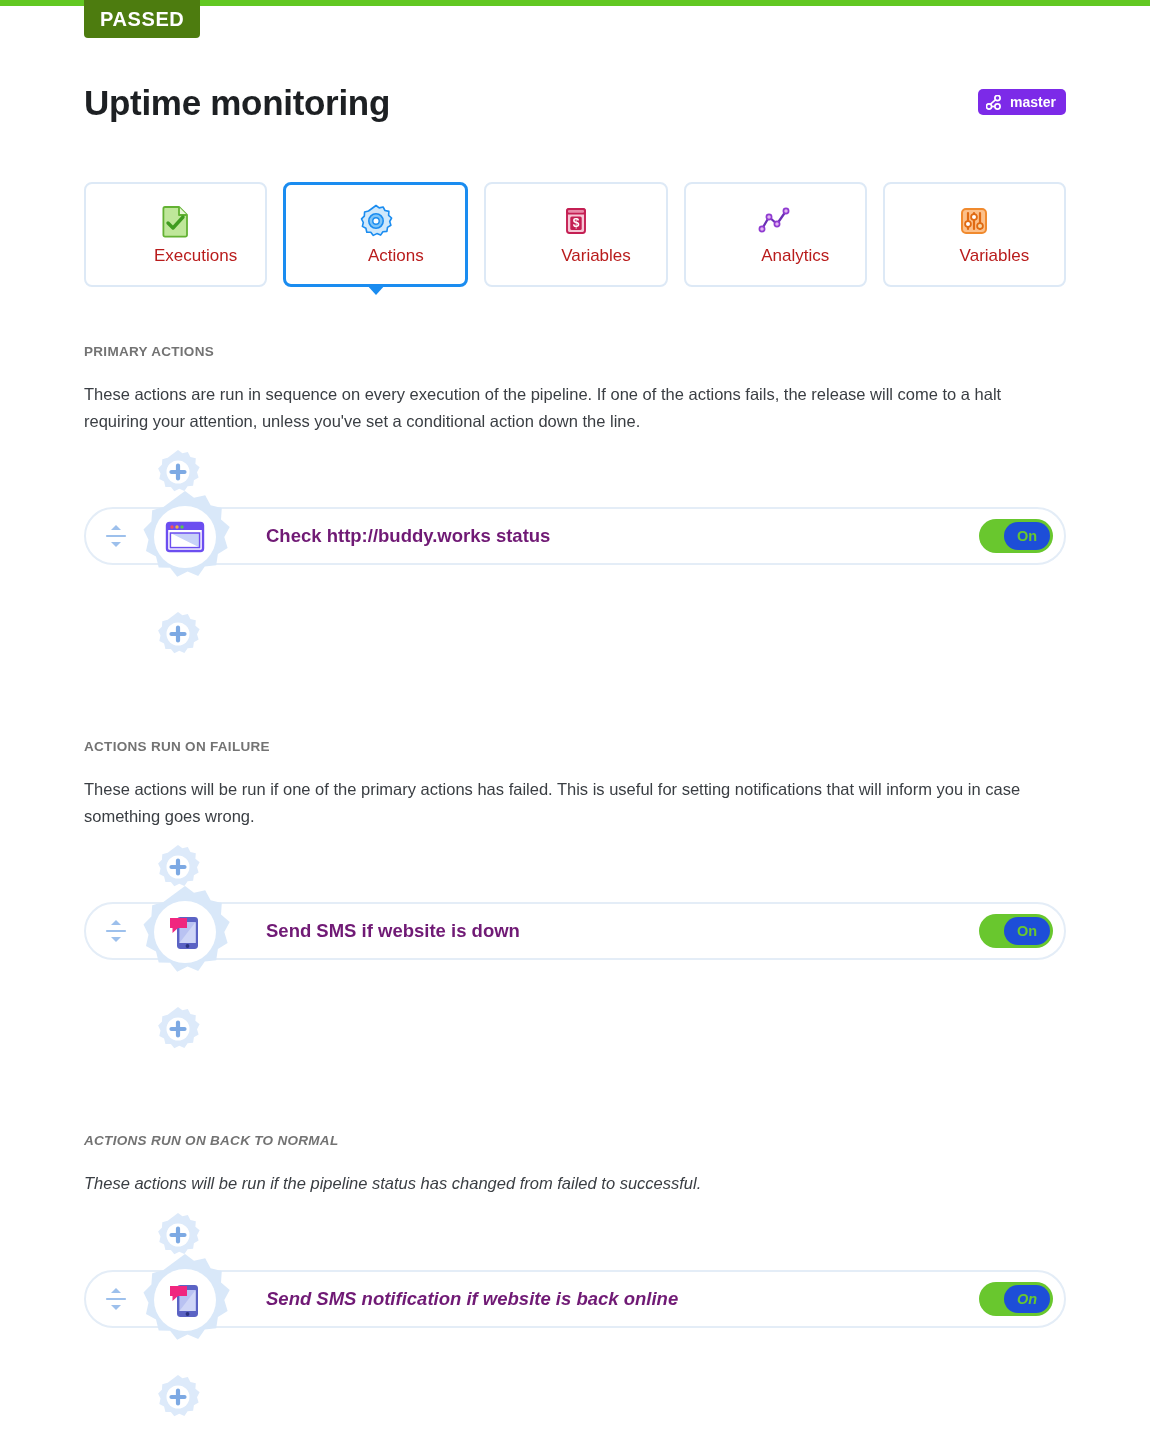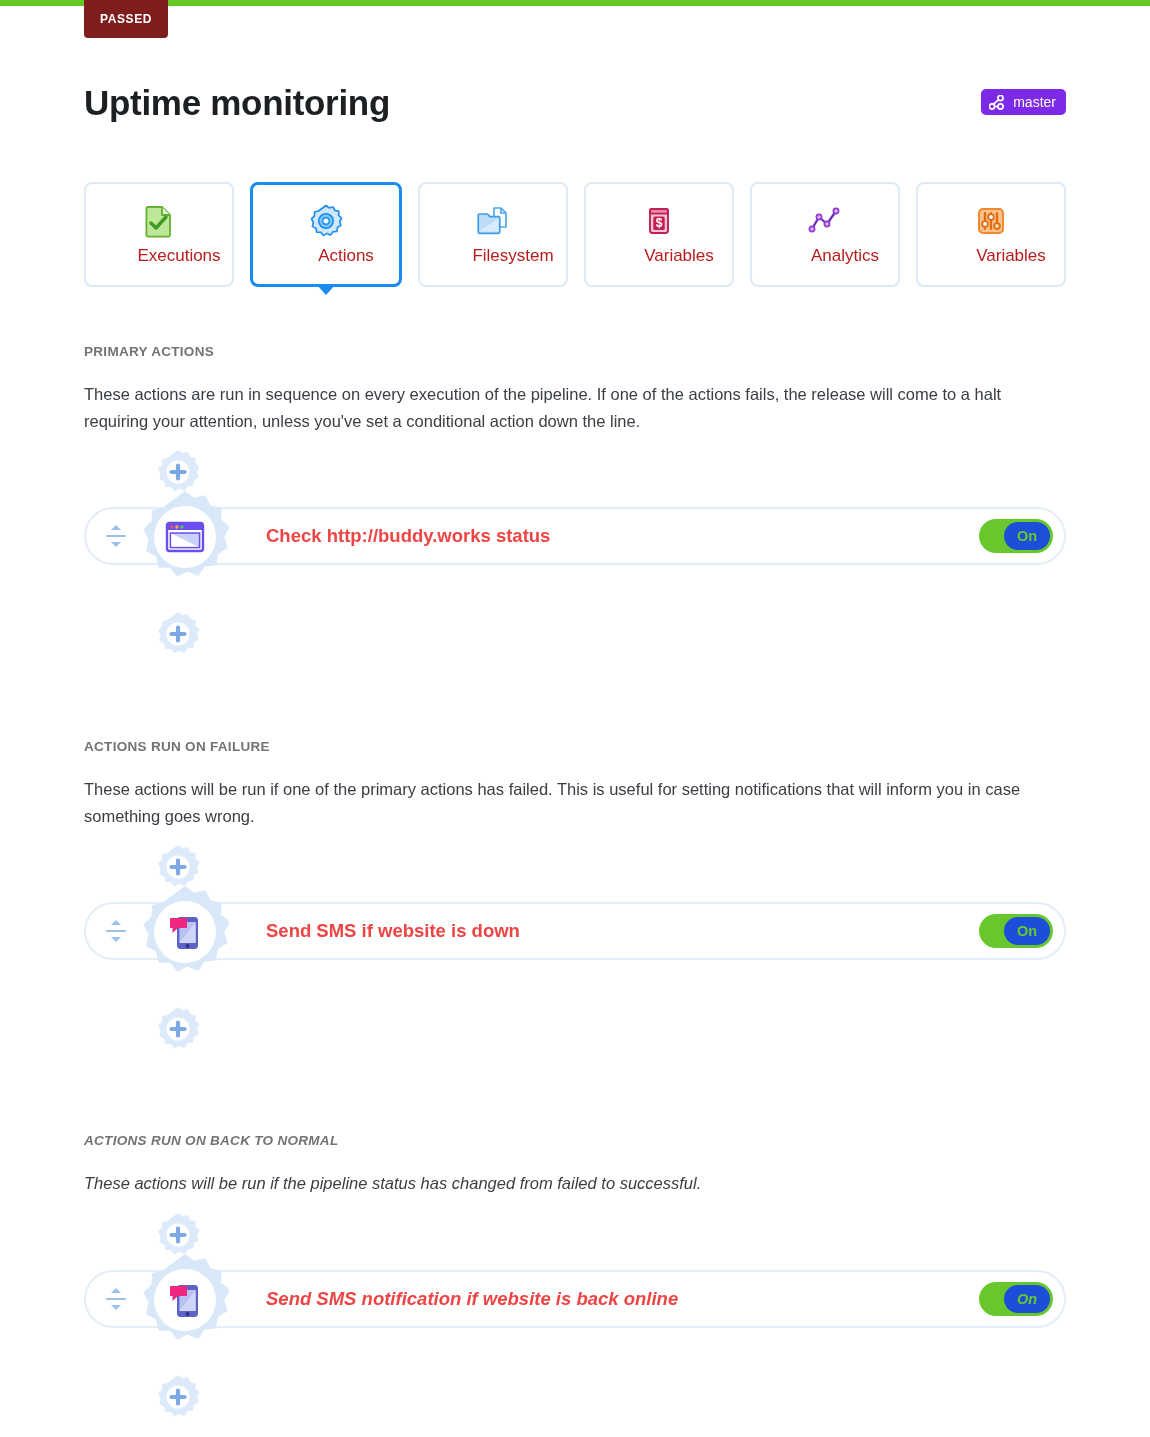"PASSED" .status-badge { background: #7f1d1d -> #4d7c0f; font-size: 12px -> 20px }
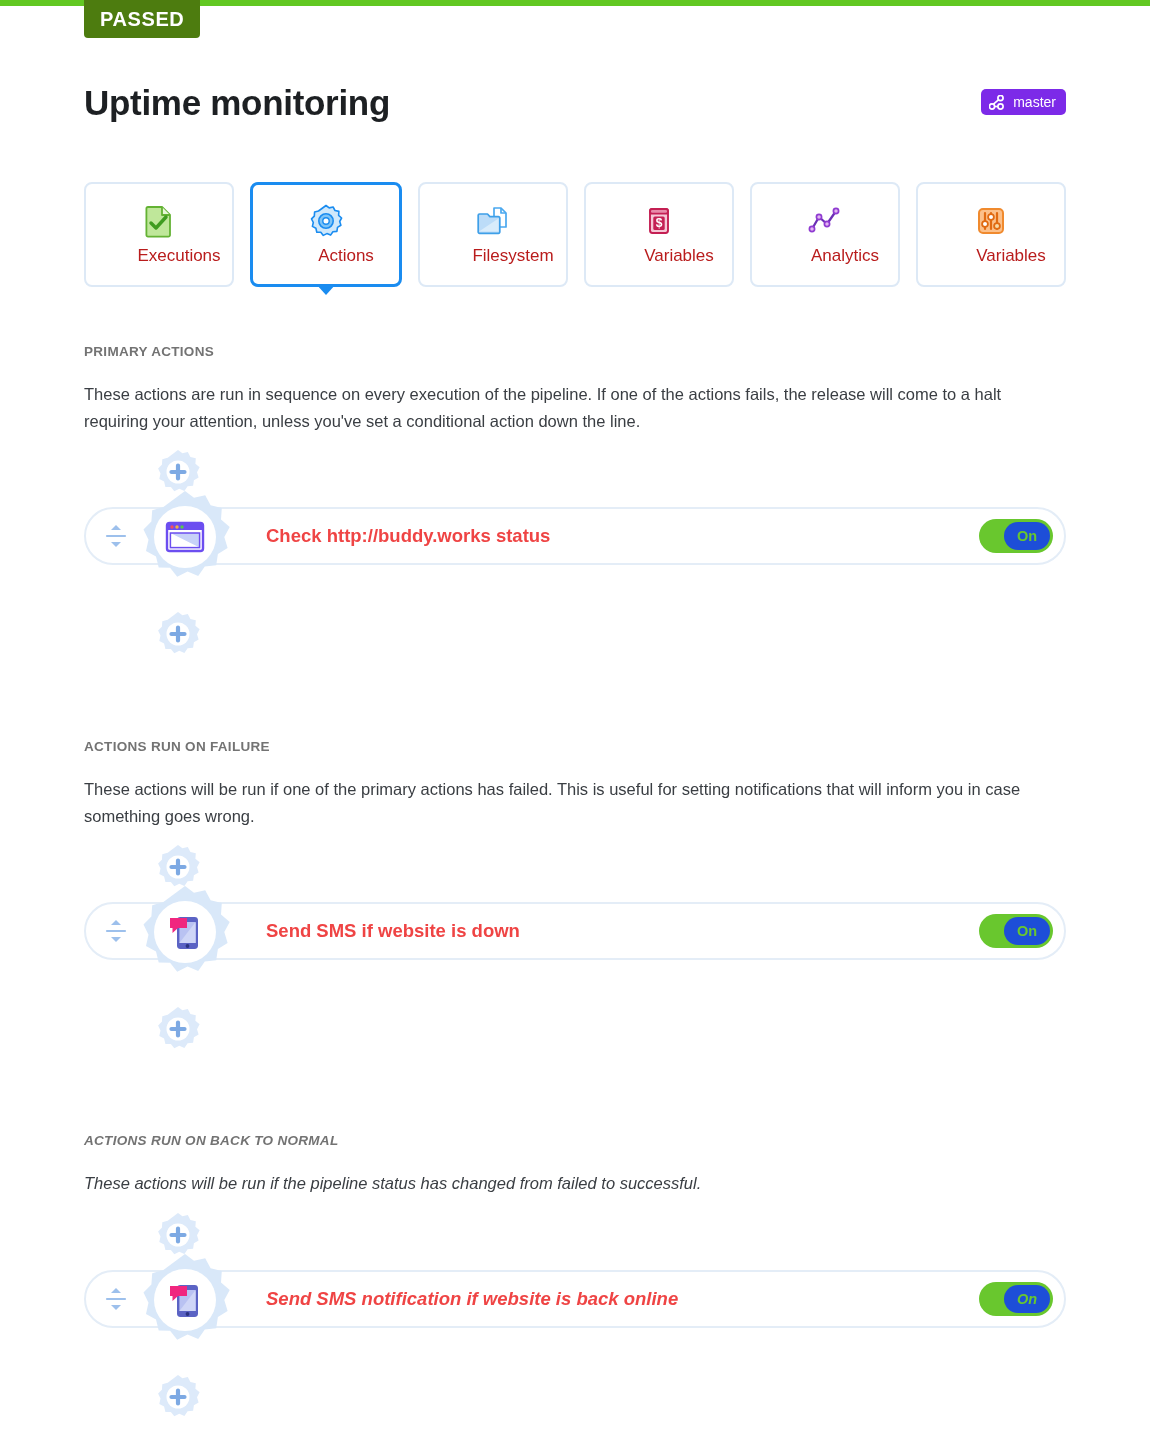"master" .branch-badge { font-weight: normal -> bold }
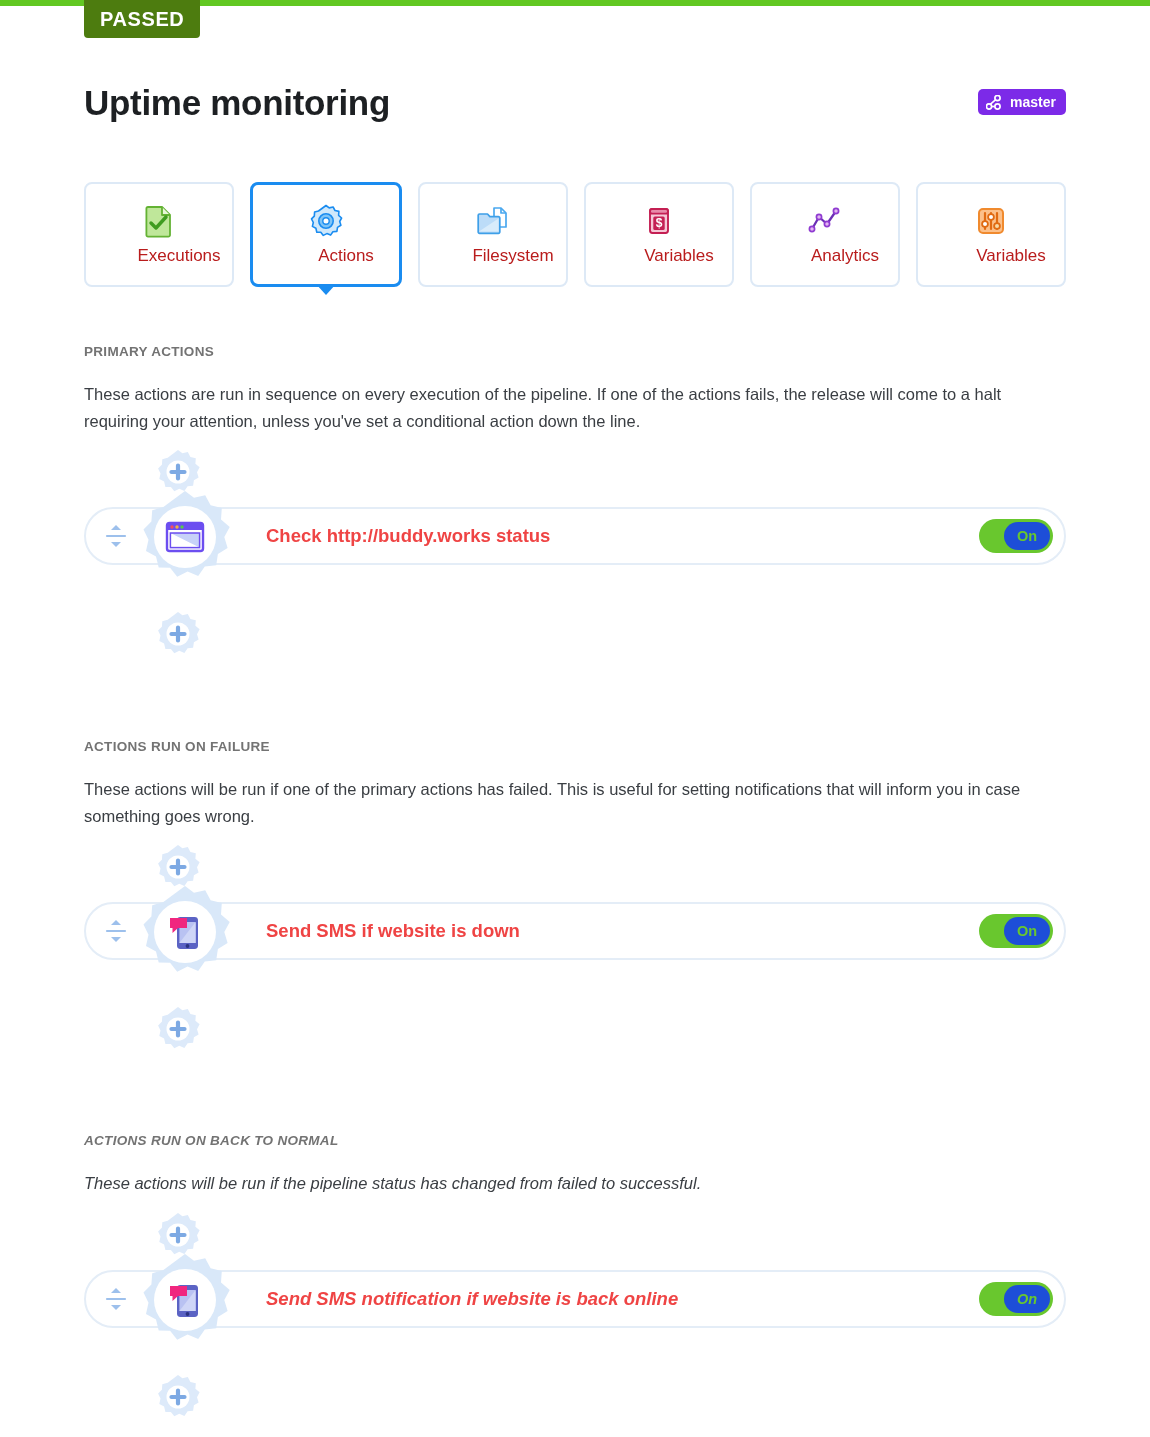"Filesystem" div.tab { html: <div> <span> <svg> <path></path> <path></path> <path></path> <path></path> </svg> </span> <span>Filesystem</span> </div> -> none }
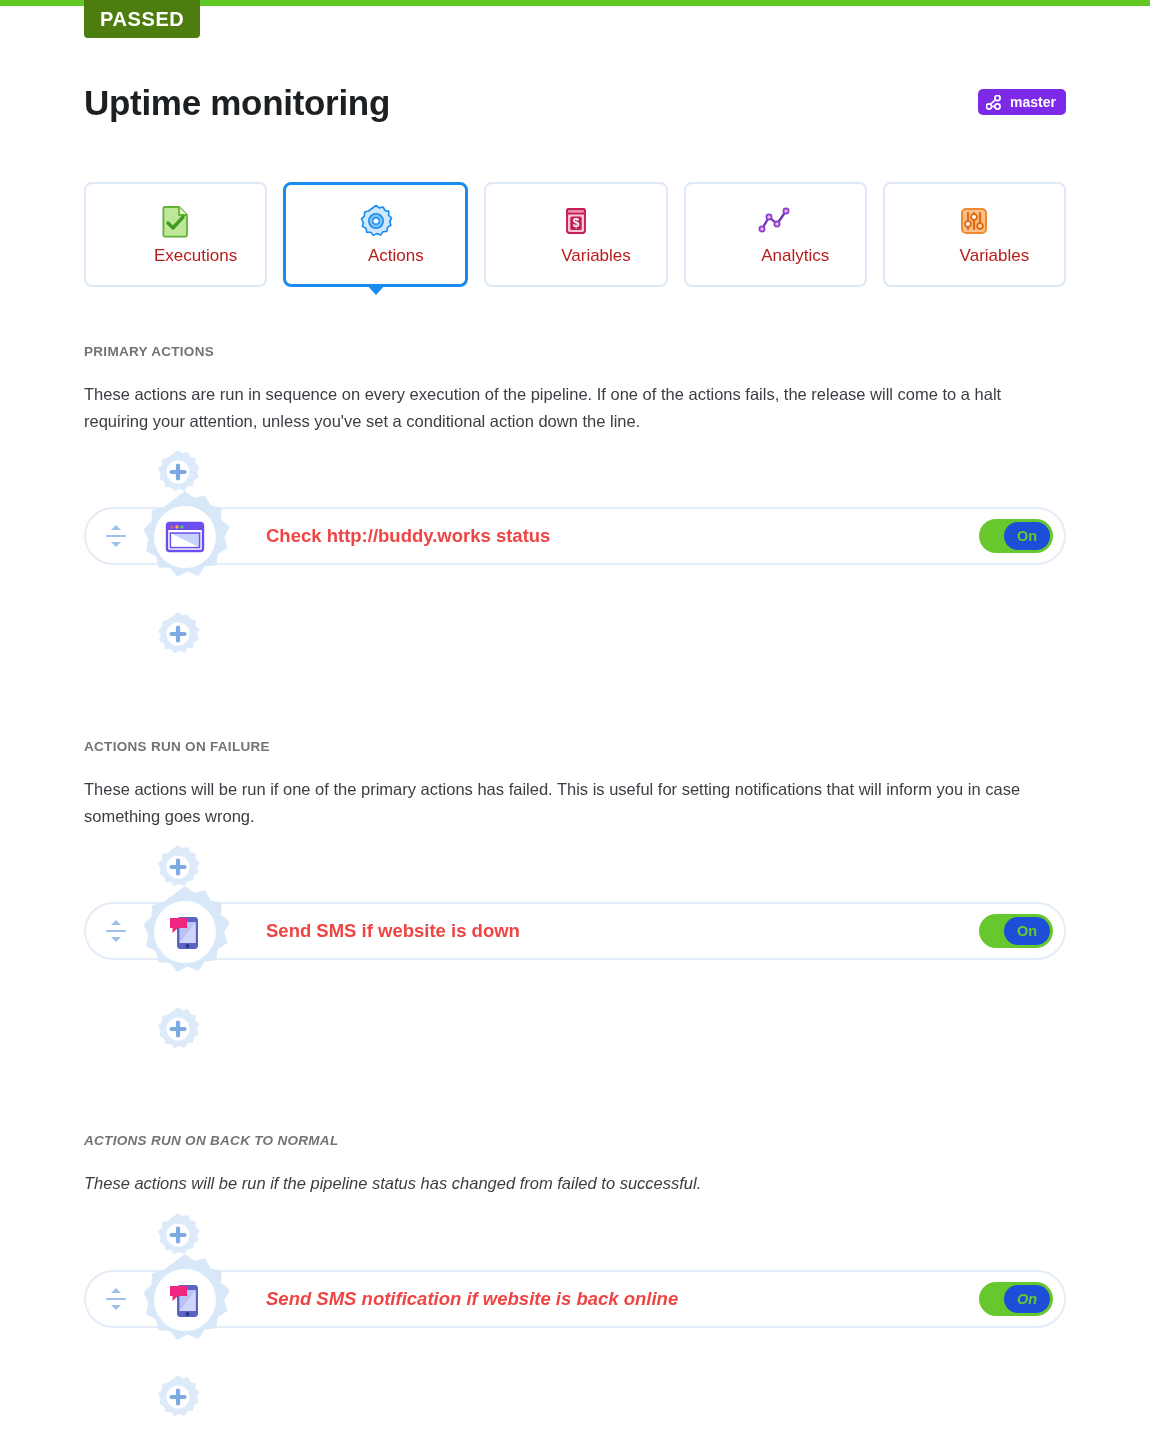"Check http://buddy.works status" .action-name { color: #ef4444 -> #701a75 }
